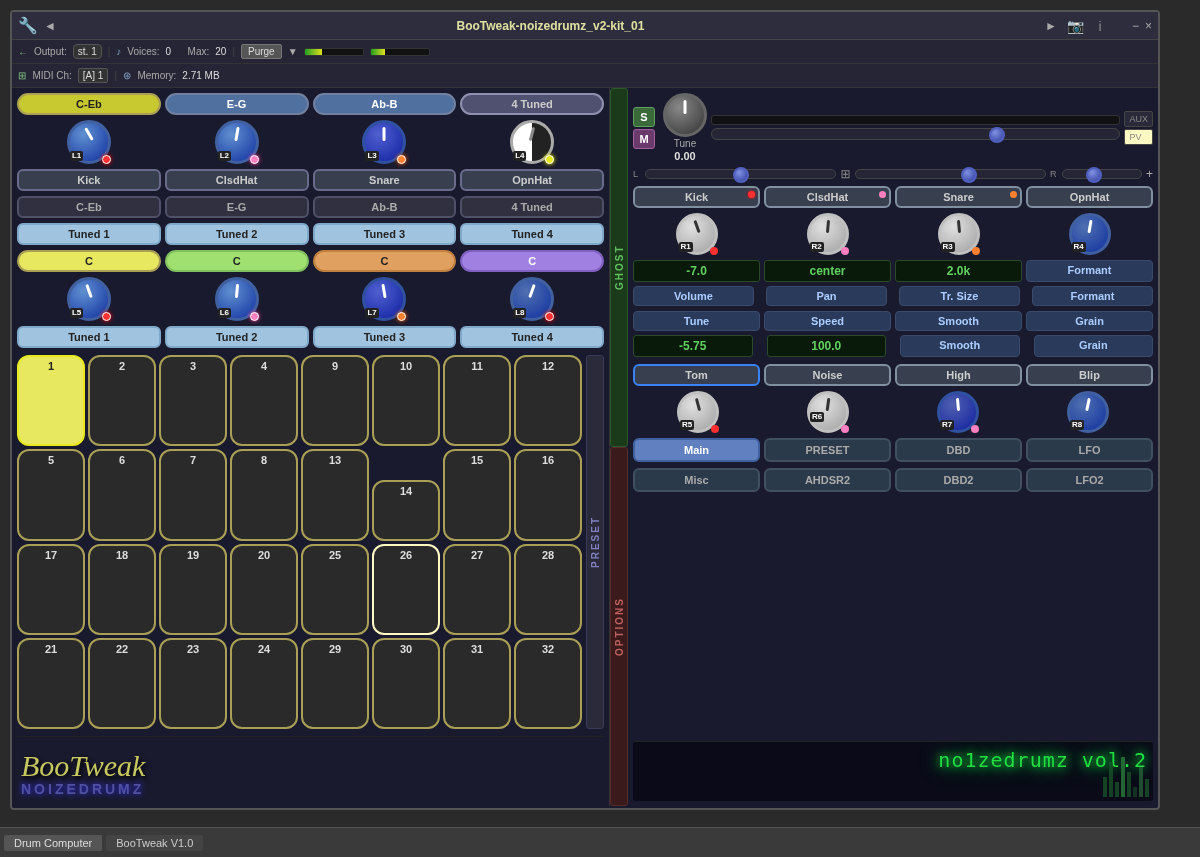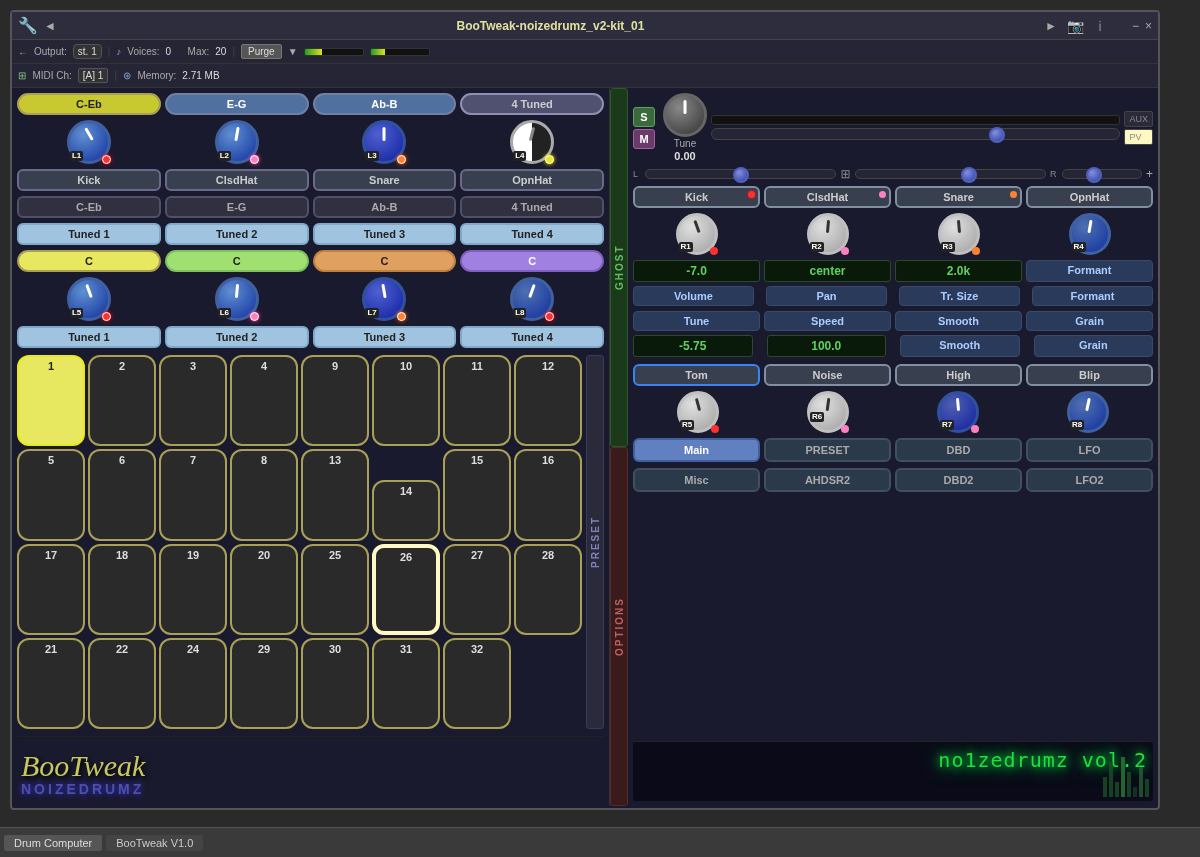"26" div { border: 4px solid #fef9c3 -> 2px solid #fef9c3 }
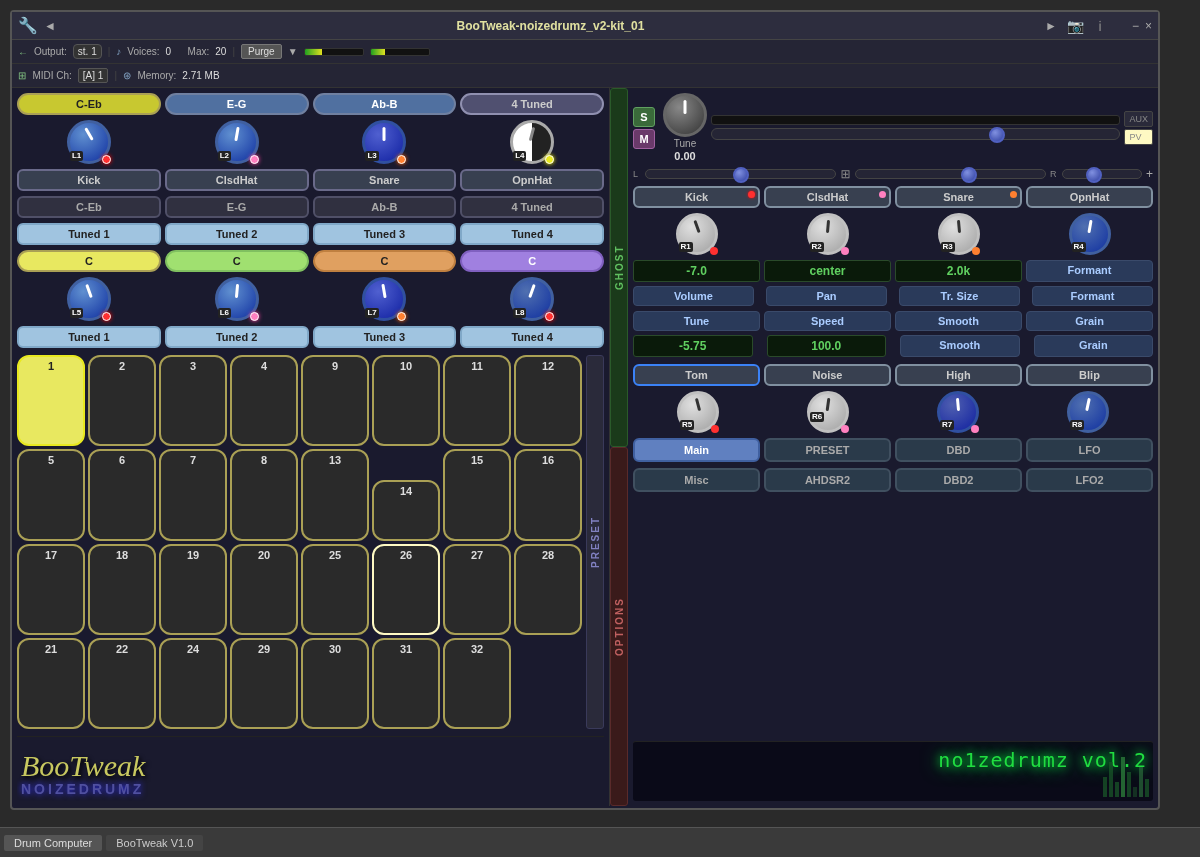"23" div { html: none -> <div>23</div> }
